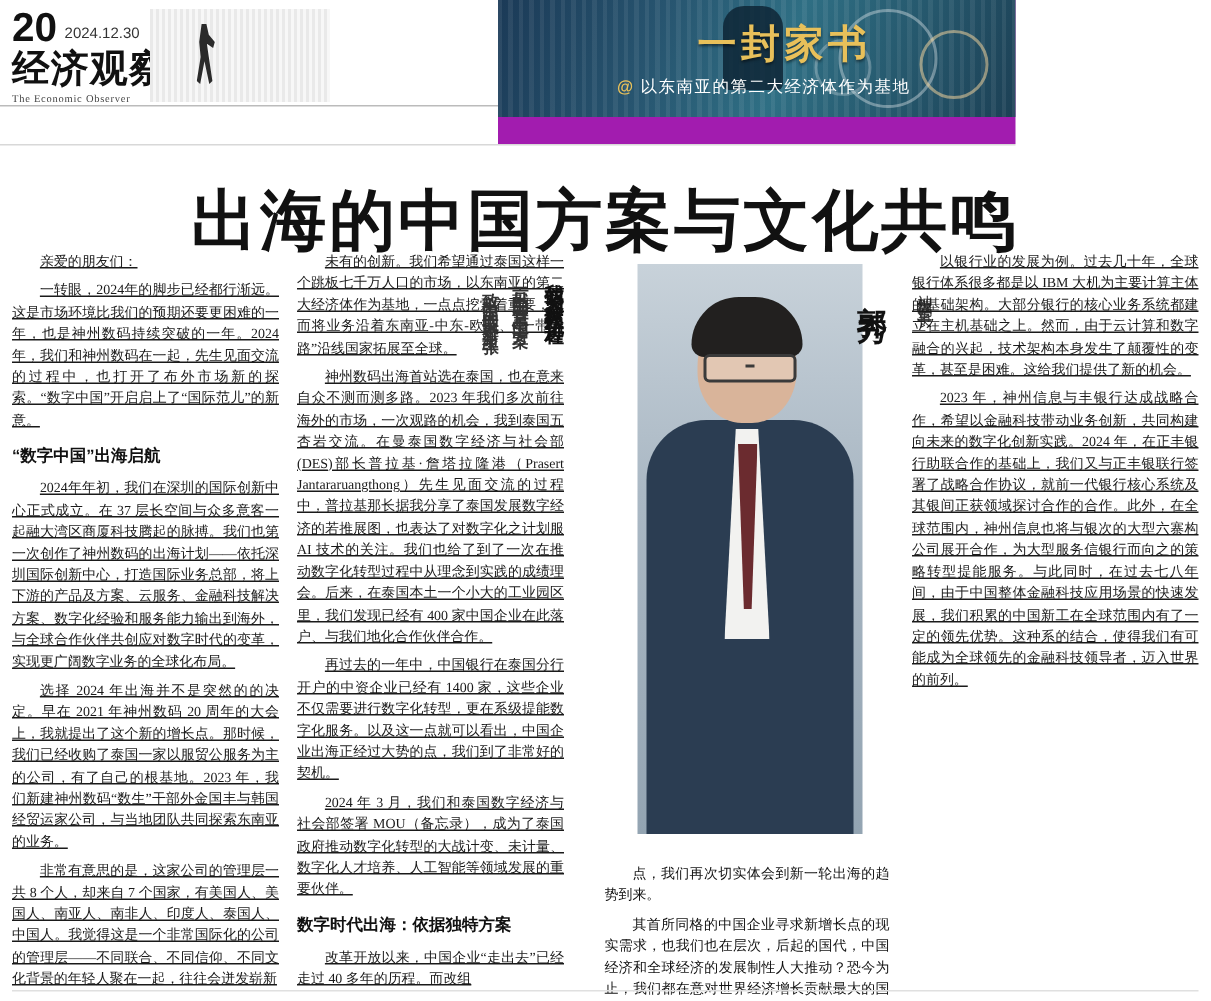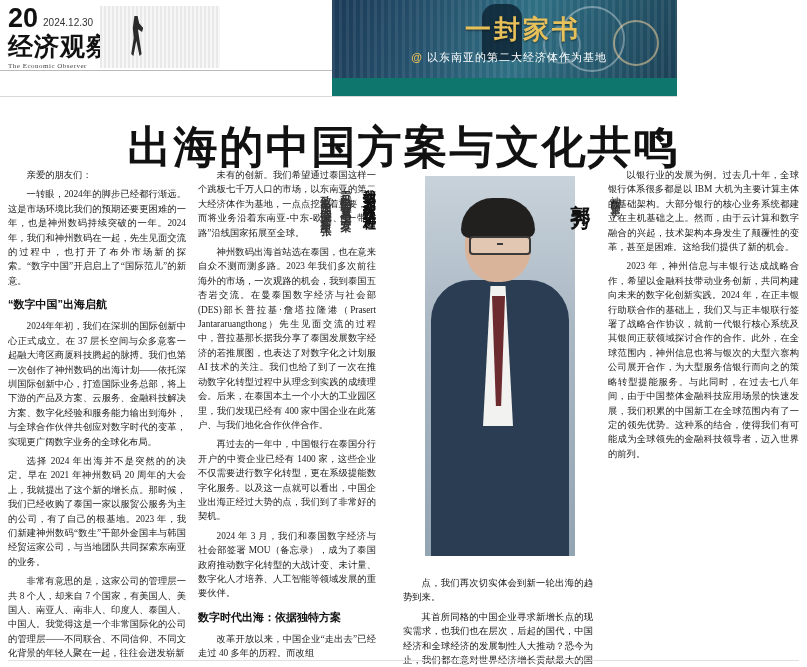"一封家书" .mast-right { background: #0f766e -> #a21caf }
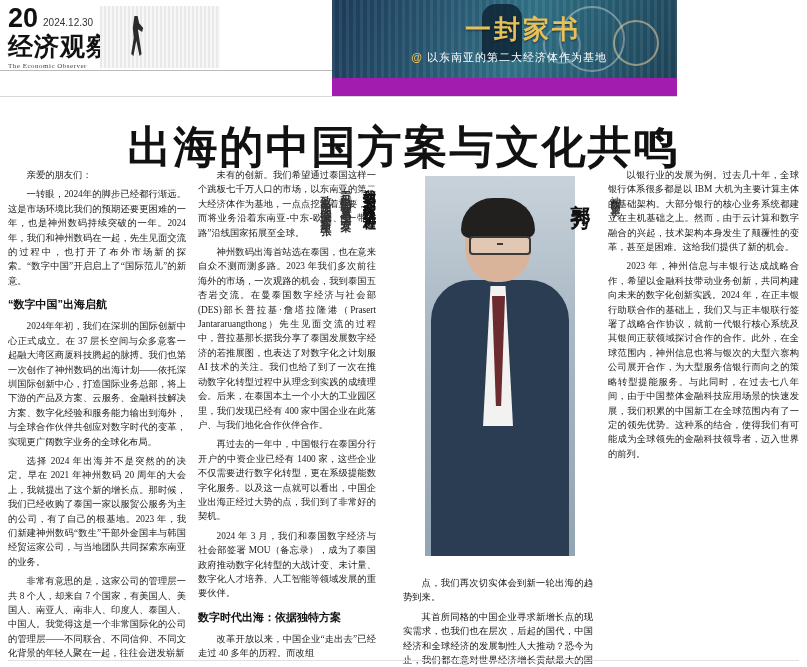"亲爱的朋友们：" .col p { text-decoration: none -> underline }
